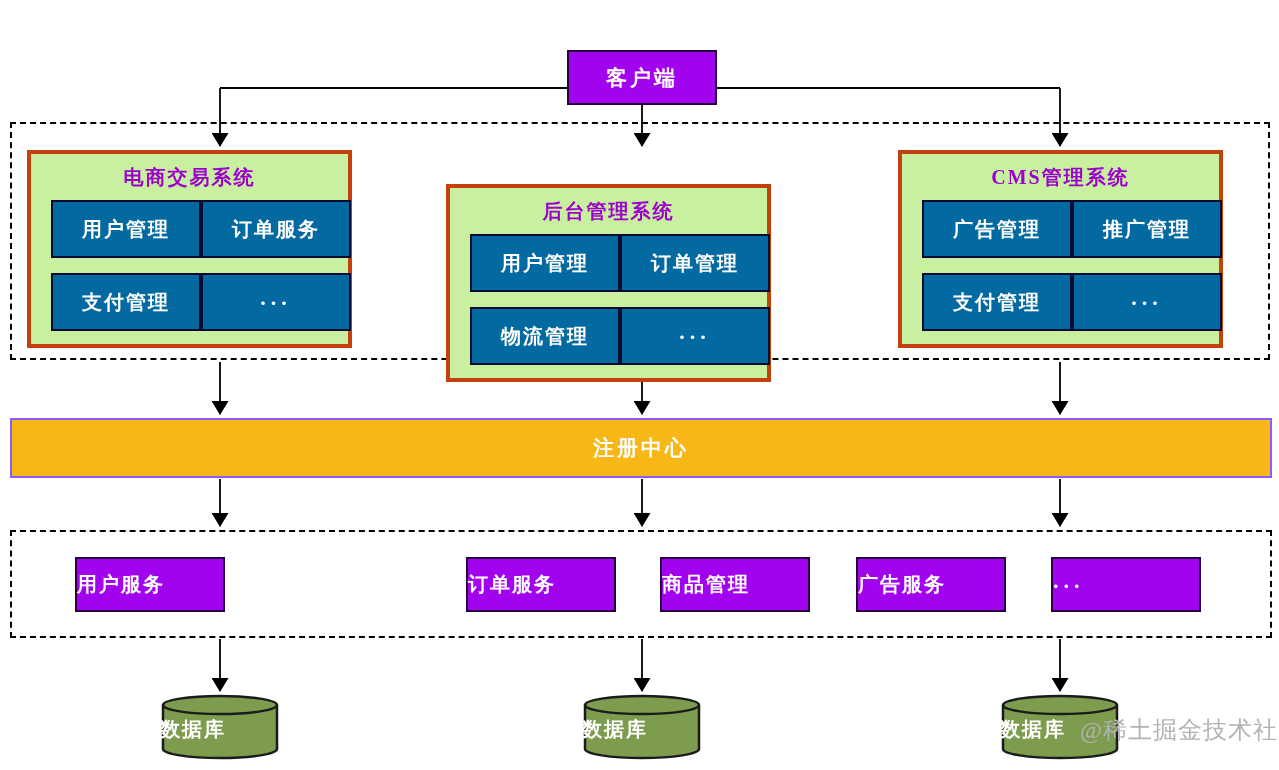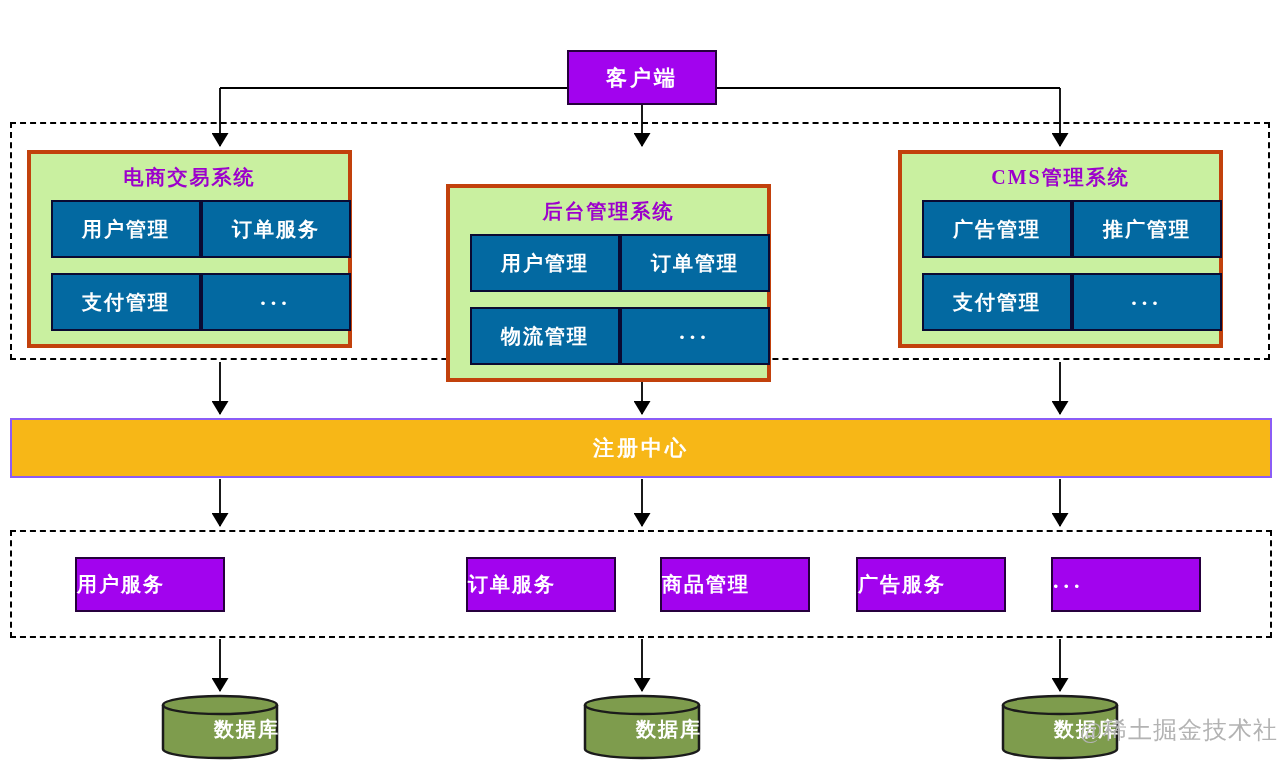"数据库" .cylinder .db-label { text-align: right -> left }
